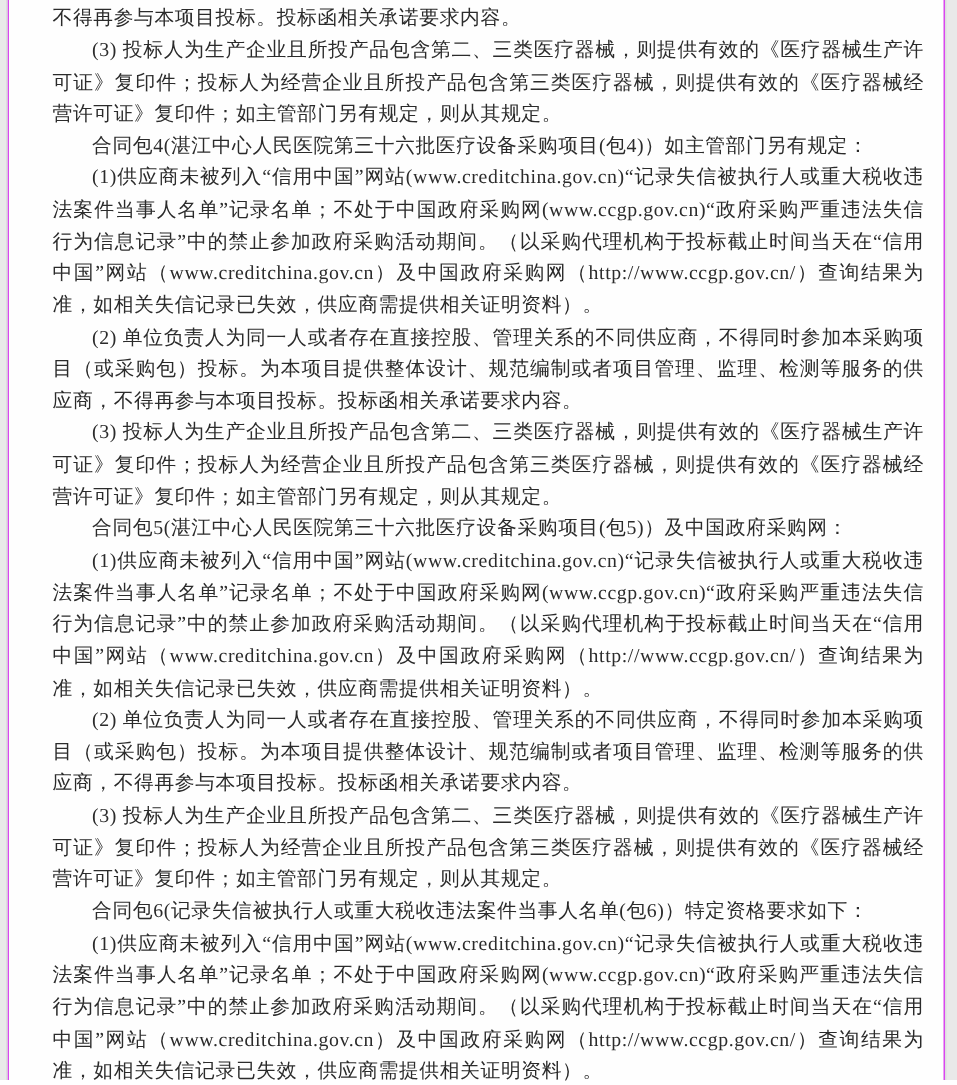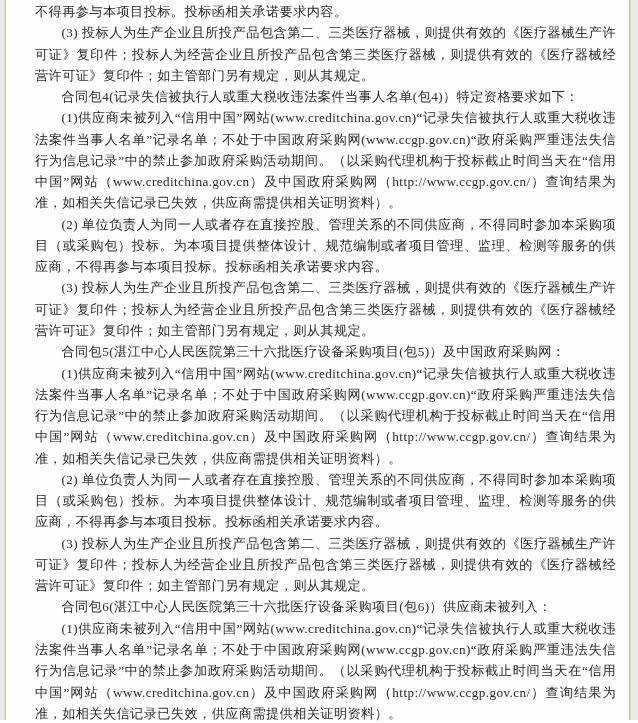"不得再参与本项目投标。投标函相关承诺要求内容。" .viewport { background: #fca5a5 -> #d946ef }
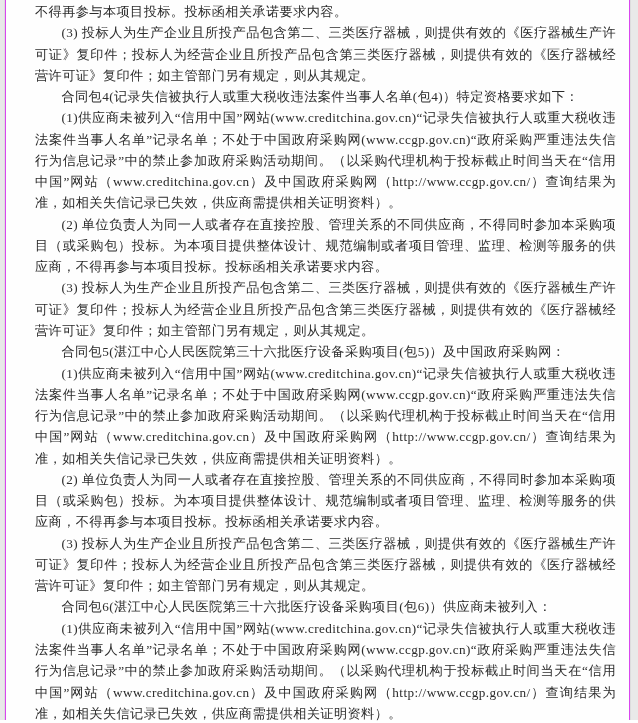"合同包4(记录失信被执行人或重大税收违法案件当事人名单(包4)）特定资格要求如下" p.indent { text: 记录失信被执行人或重大税收违法案件当事人名单(包4)）特定资格要求如下 -> 湛江中心人民医院第三十六批医疗设备采购项目(包4)）如主管部门另有规定 }
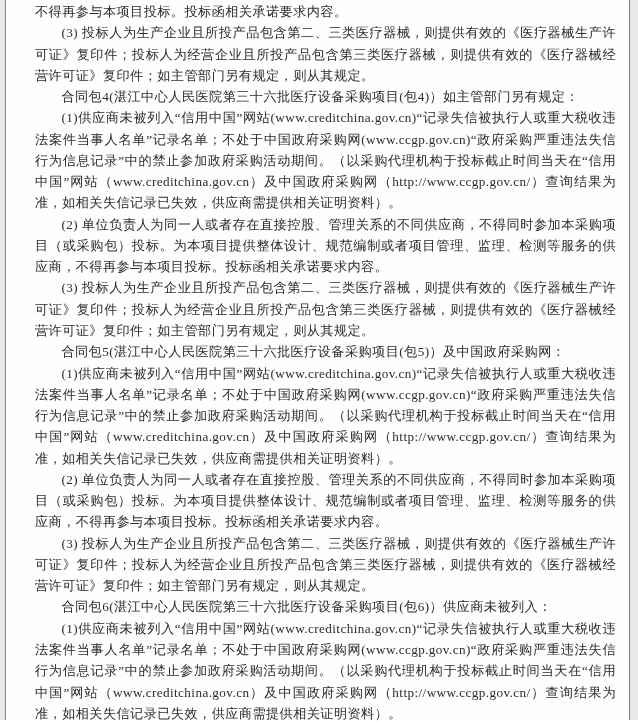"合同包6(湛江中心人民医院第三十六批医疗设备采购项目(包6)）供应商未被列入：" p.indent { text: 湛江中心人民医院第三十六批医疗设备采购项目(包6)）供应商未被列入 -> 记录失信被执行人或重大税收违法案件当事人名单(包6)）特定资格要求如下 }
